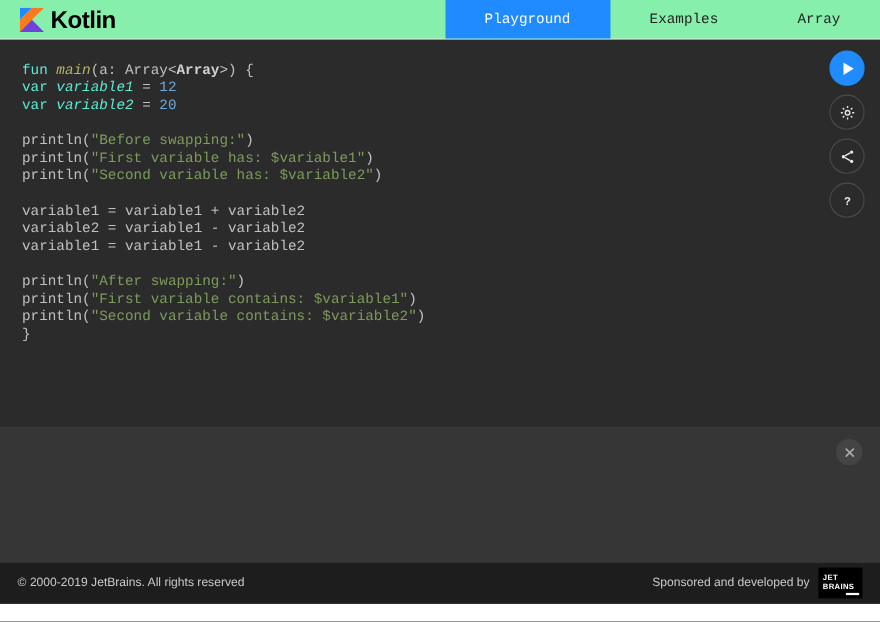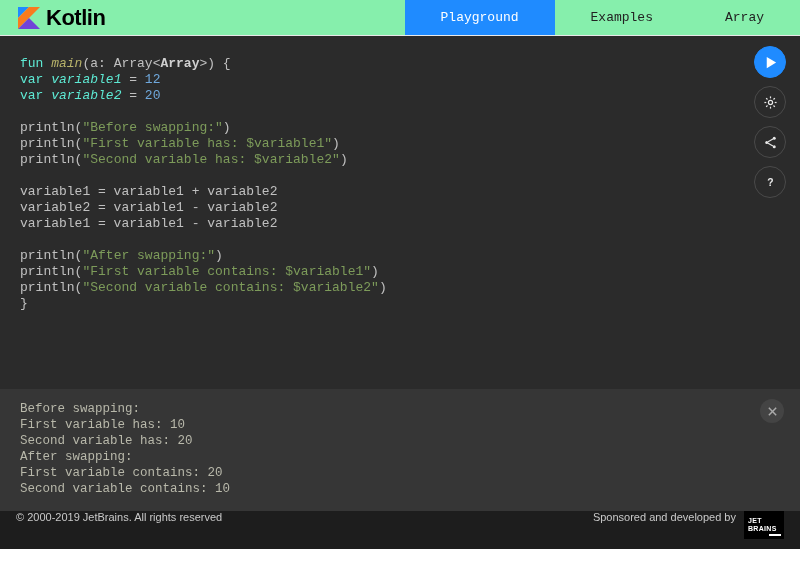"Before swapping:" pre { html: <pre>Before swapping: First variable has: 10 Second variable has: 20 After swapping: First variable contains: 20 Second variable contains: 10</pre> -> none }
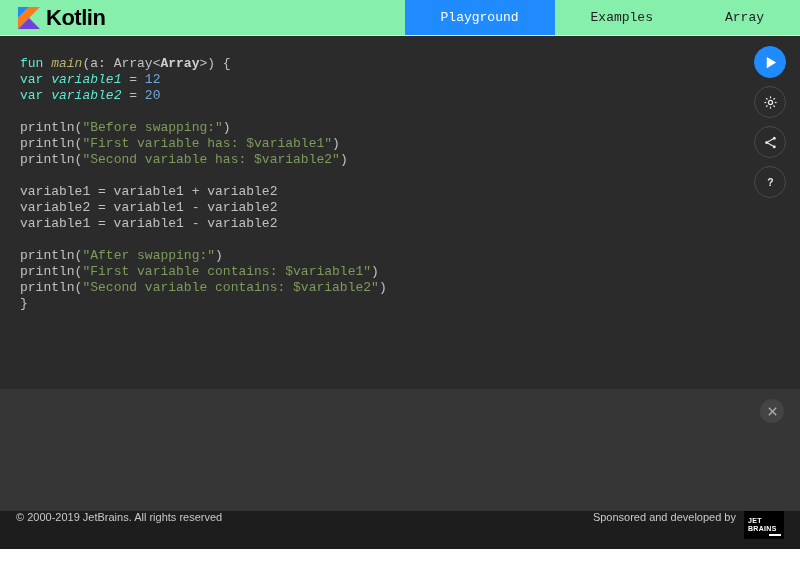"© 2000-2019 JetBrains. All rights" .footer { align-items: flex-start -> center }
